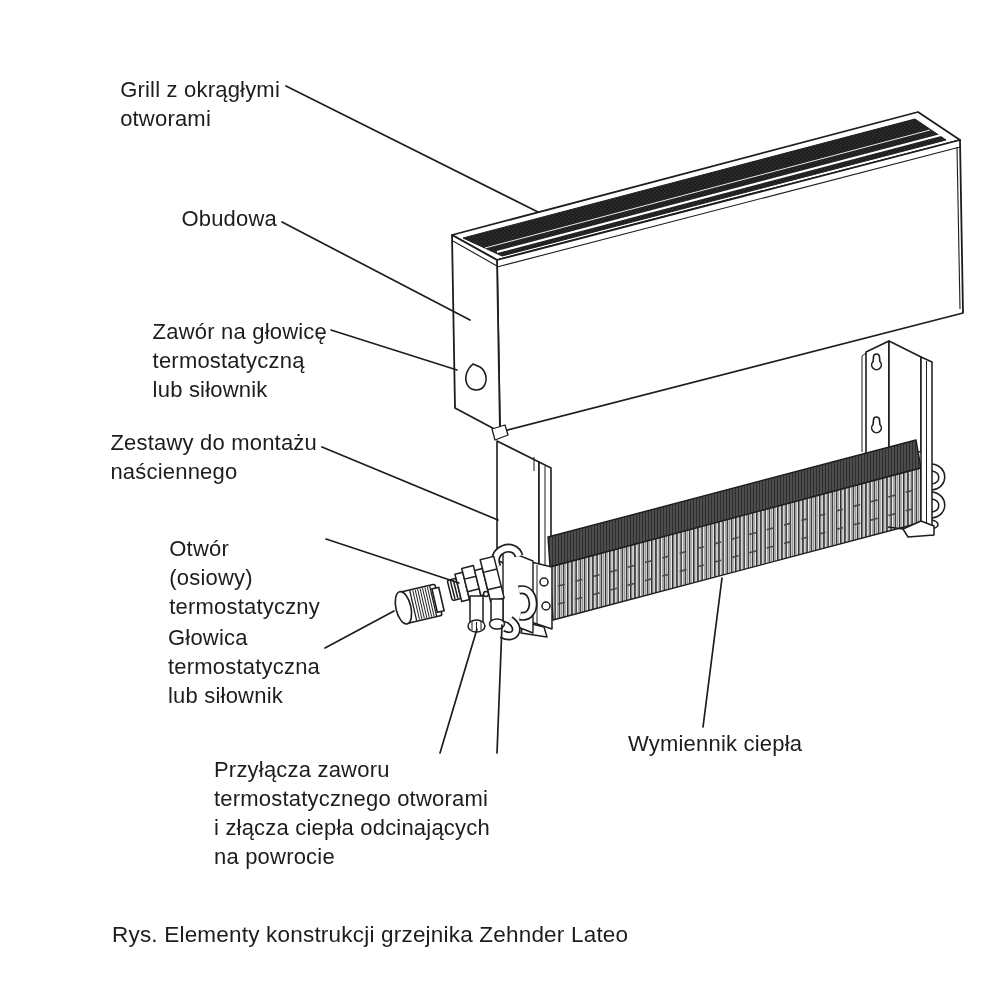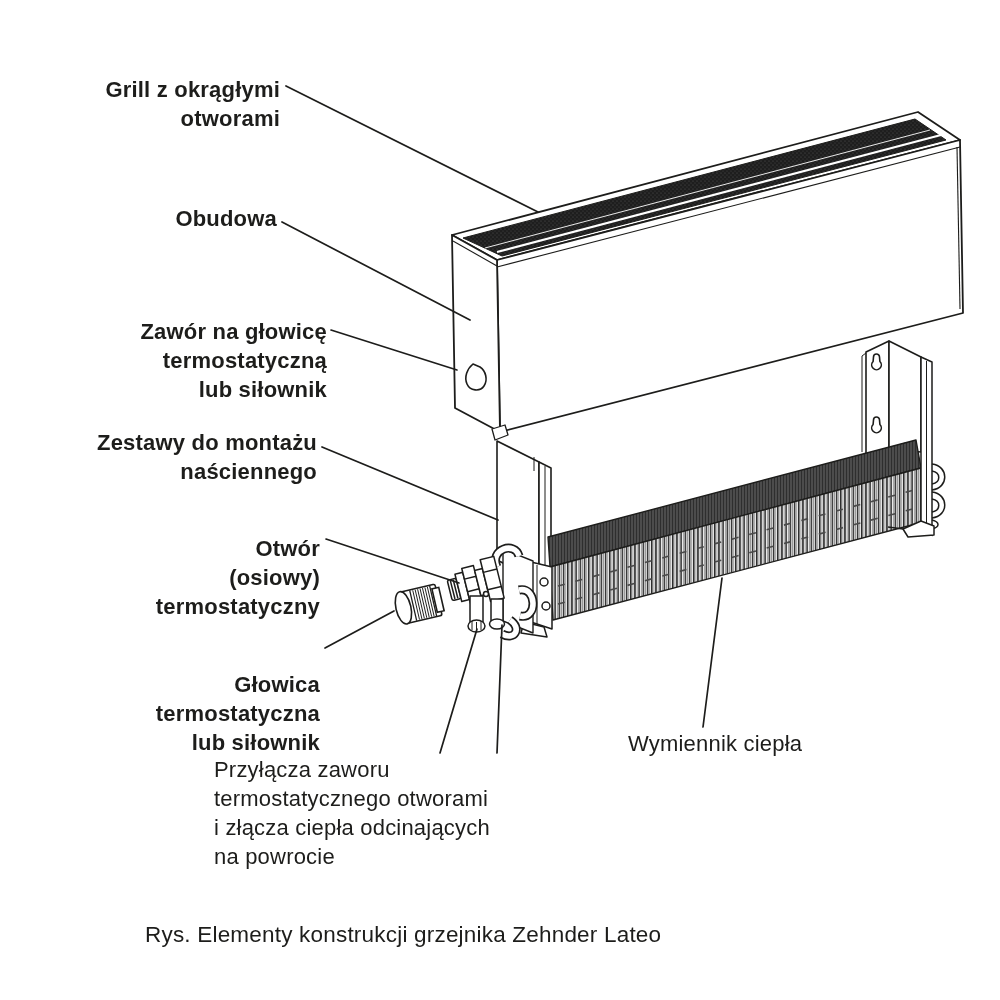"Grill z okrągłymi" .label.r { font-weight: bold -> none; text-align: right -> none }
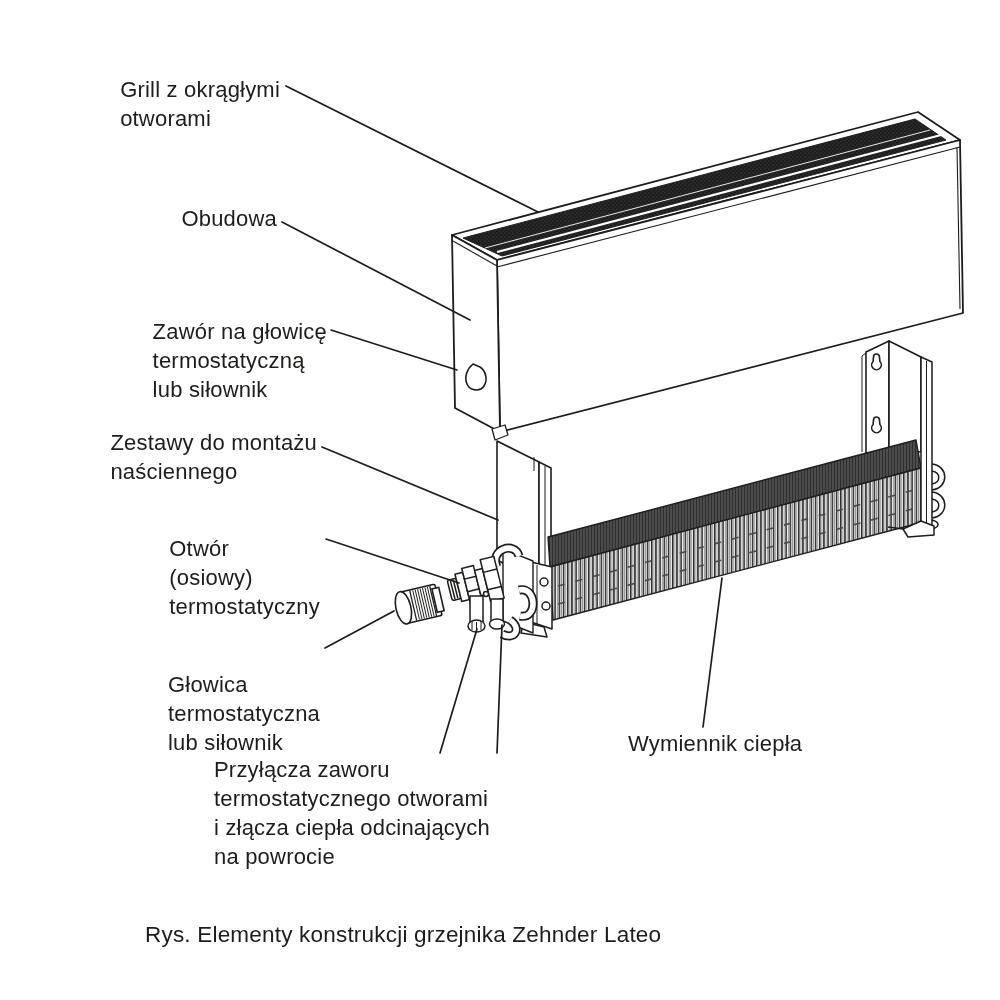"Głowica" div.label { top: 670px -> 623px }
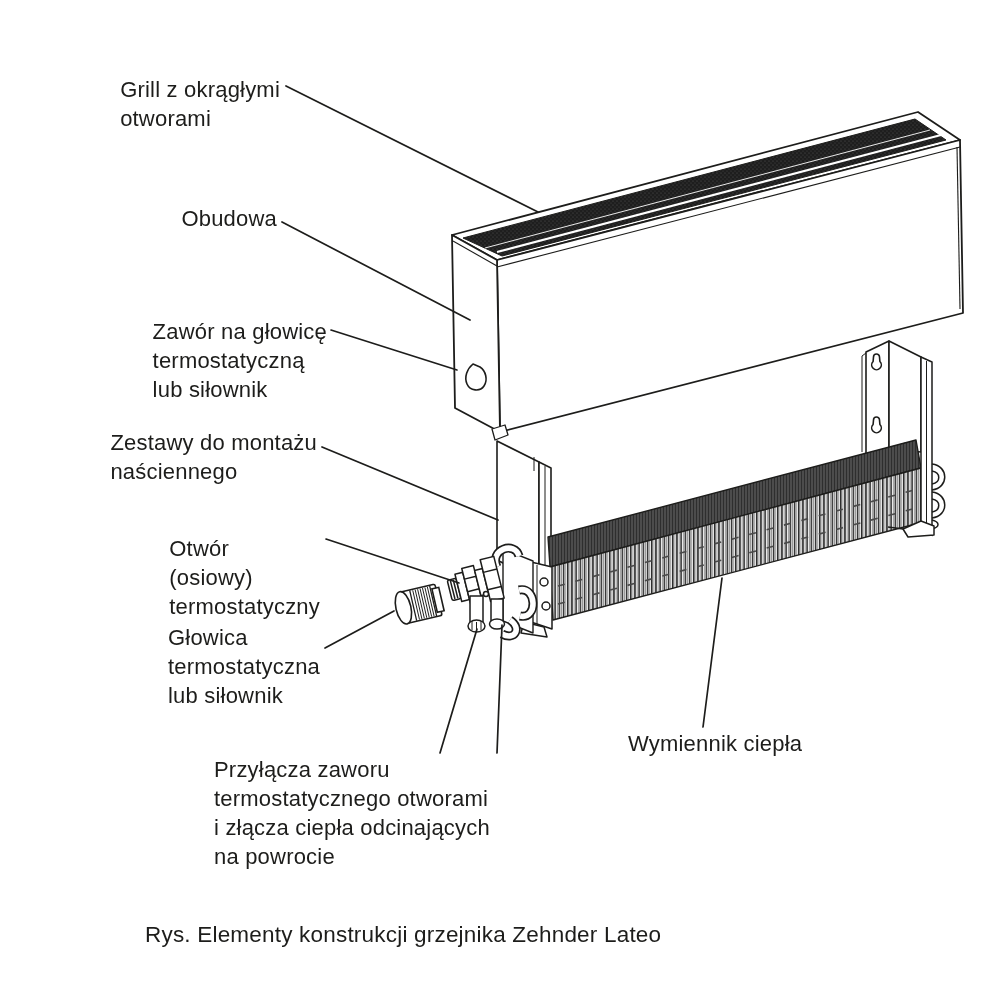"Rys. Elementy konstrukcji grzejnika" .caption { margin-left: 33px -> none }
